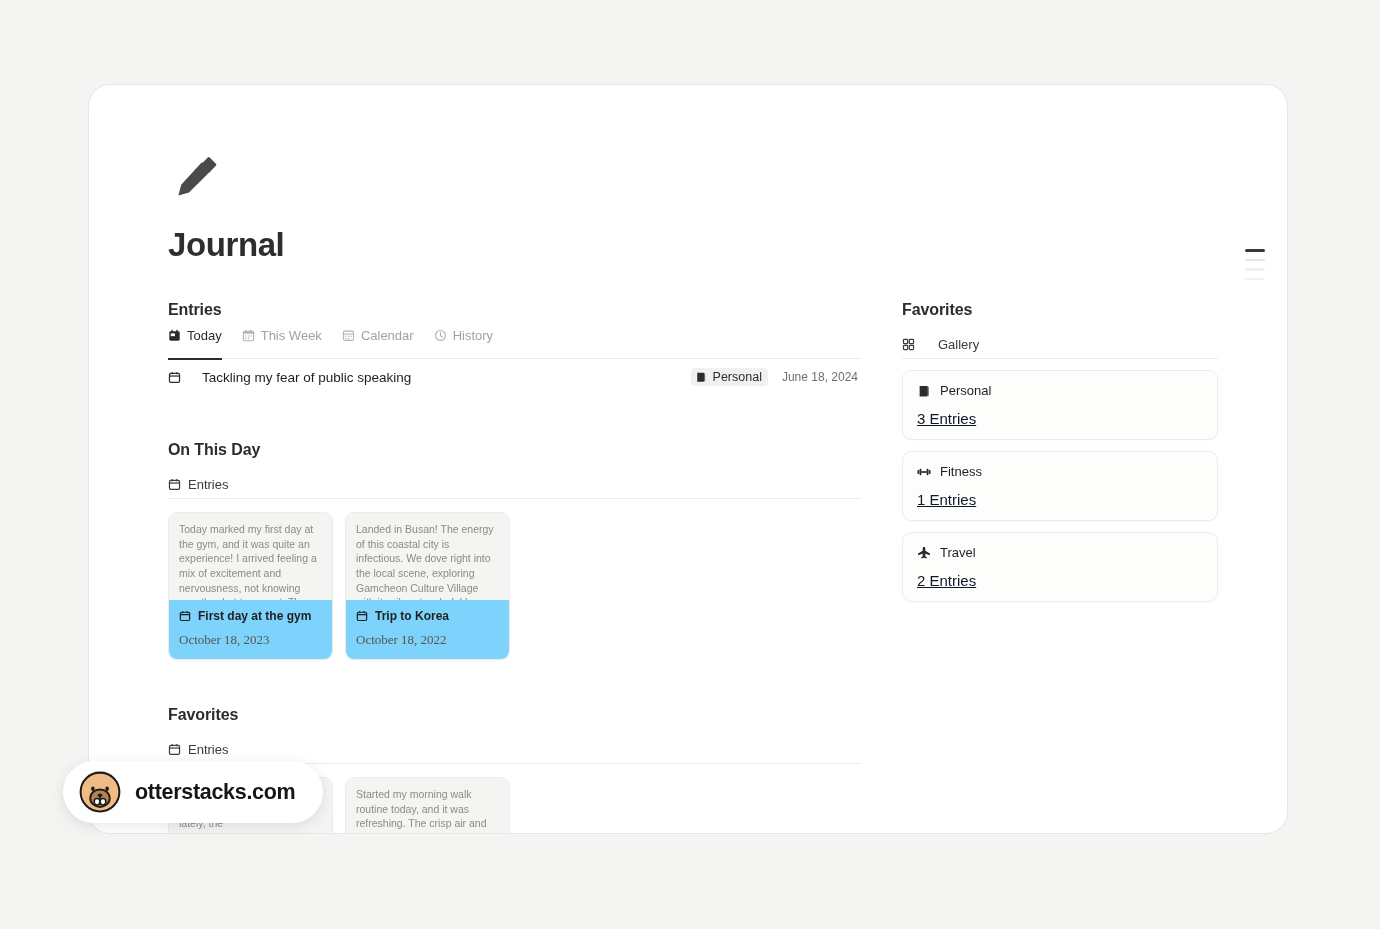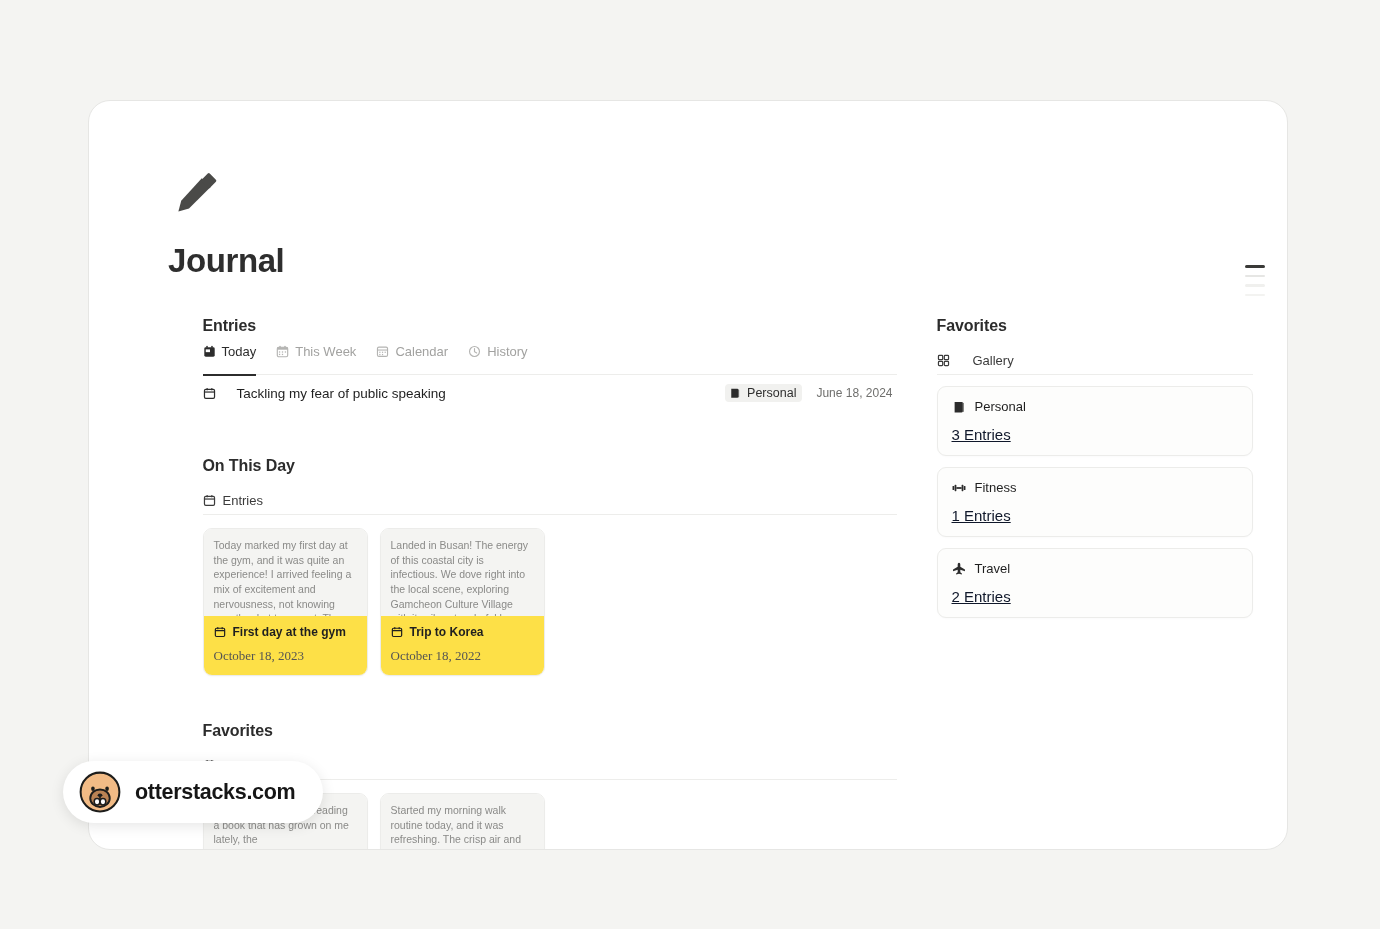"Journal" .app-frame { top: 100px -> 84px }
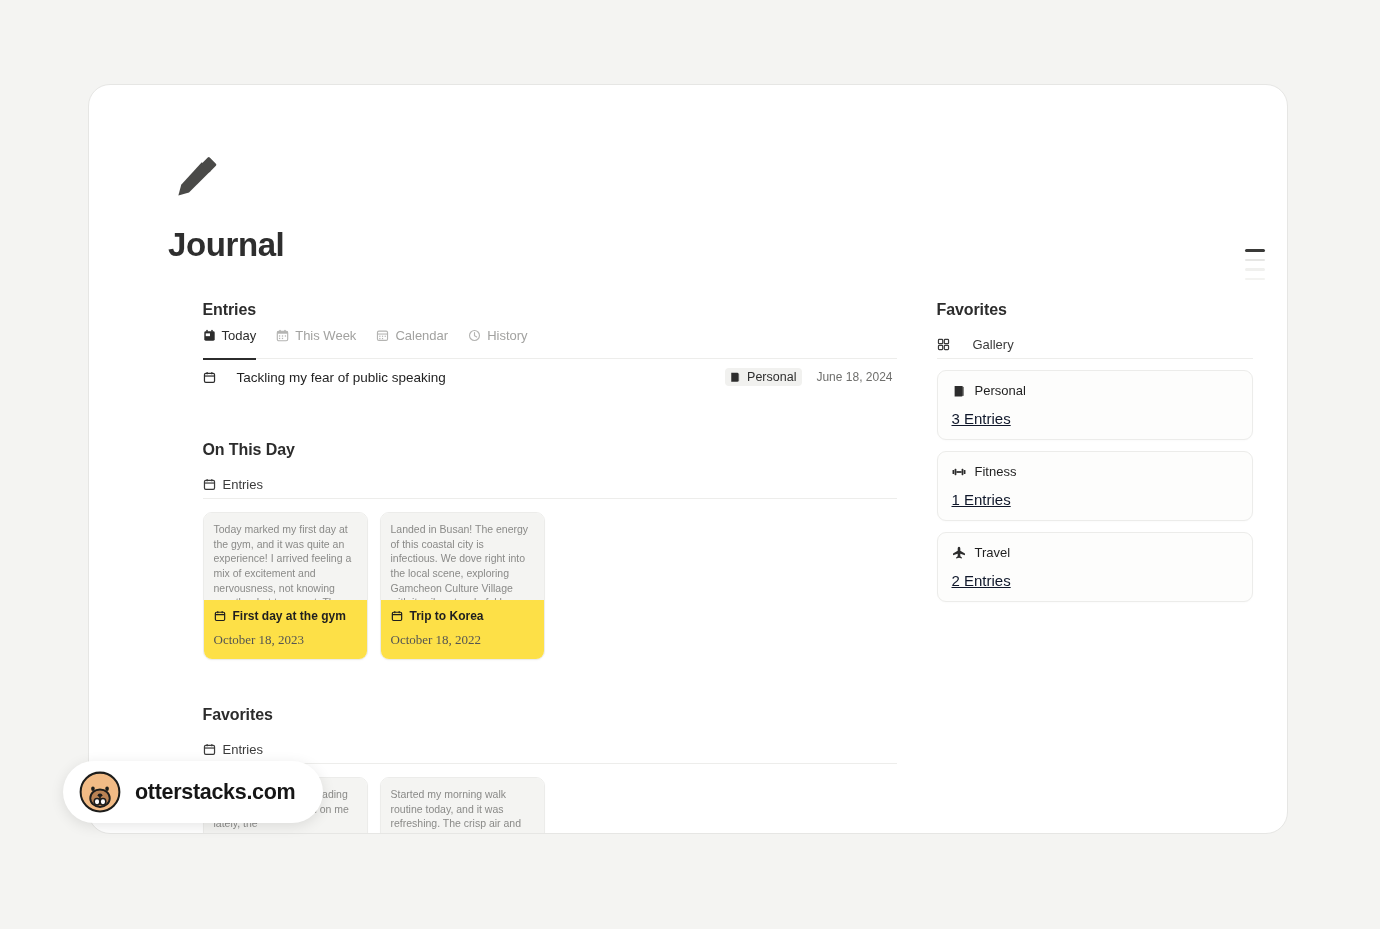"Entries" .body-cols { justify-content: center -> none }
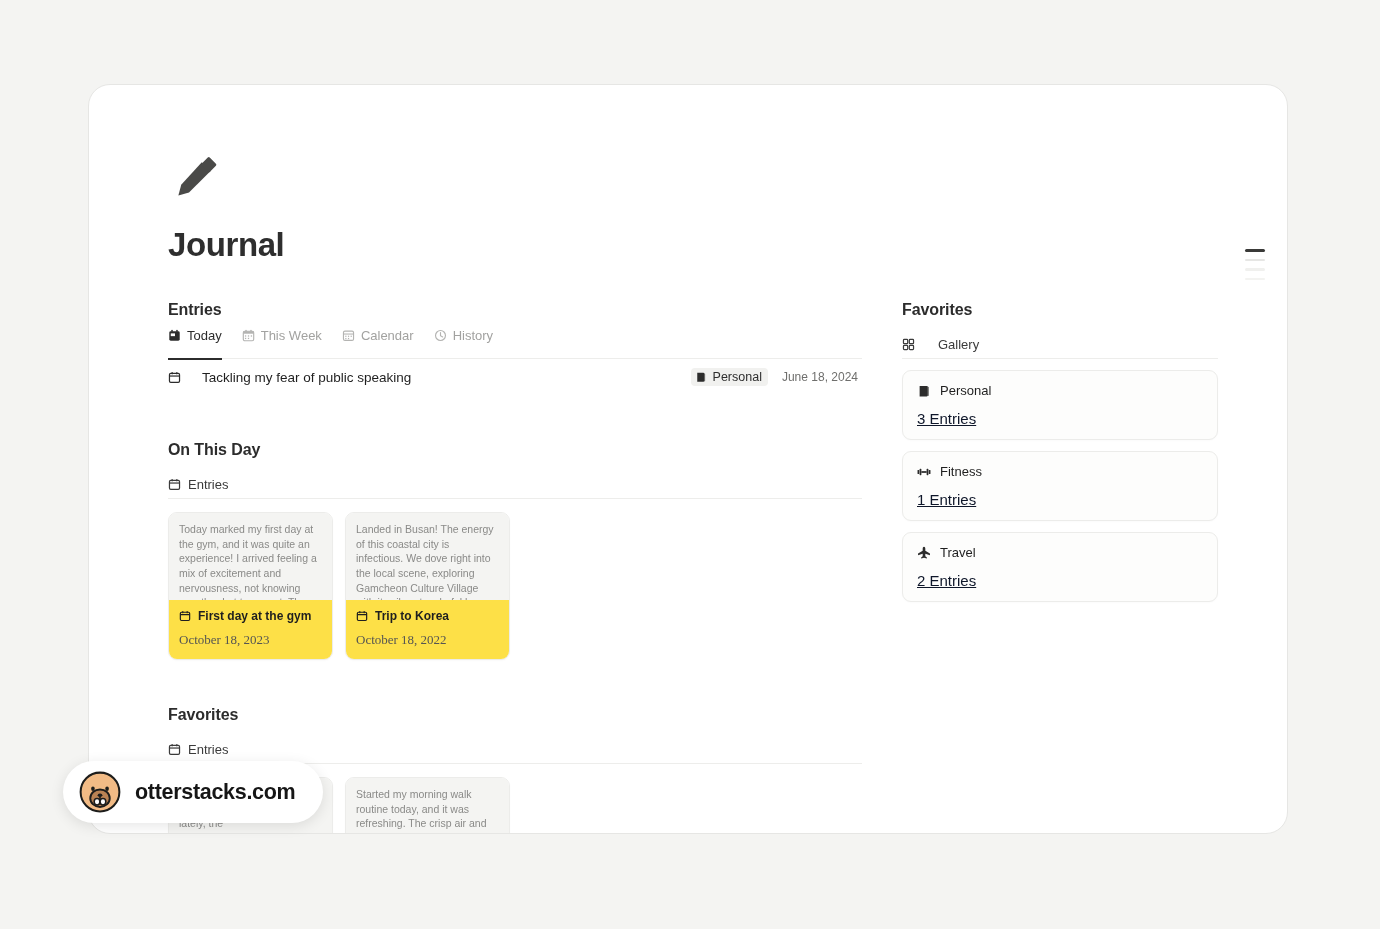"First day at the gym" .pcard-foot { background: #fde047 -> #7dd3fc }
